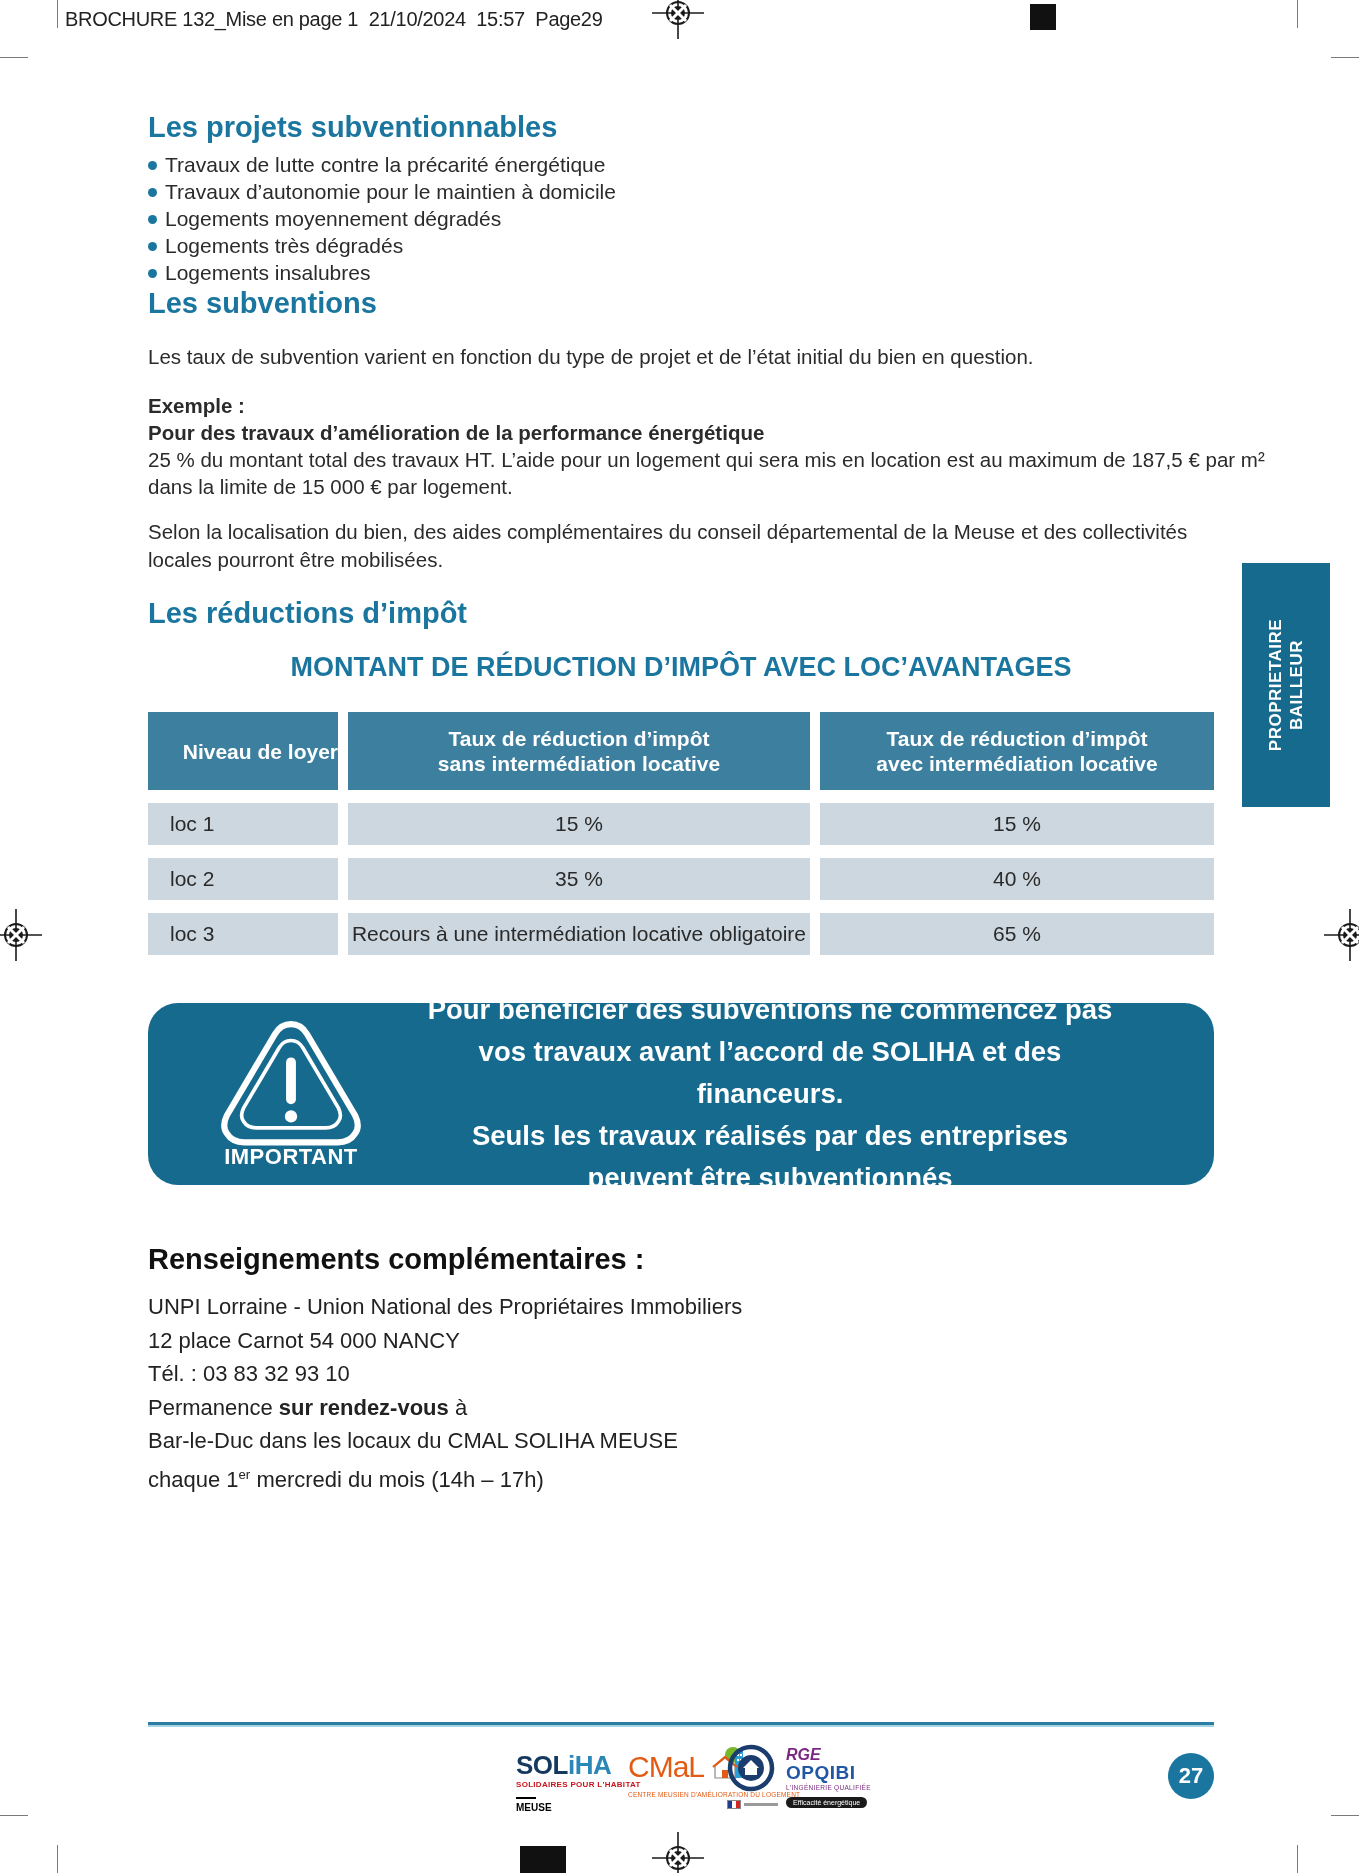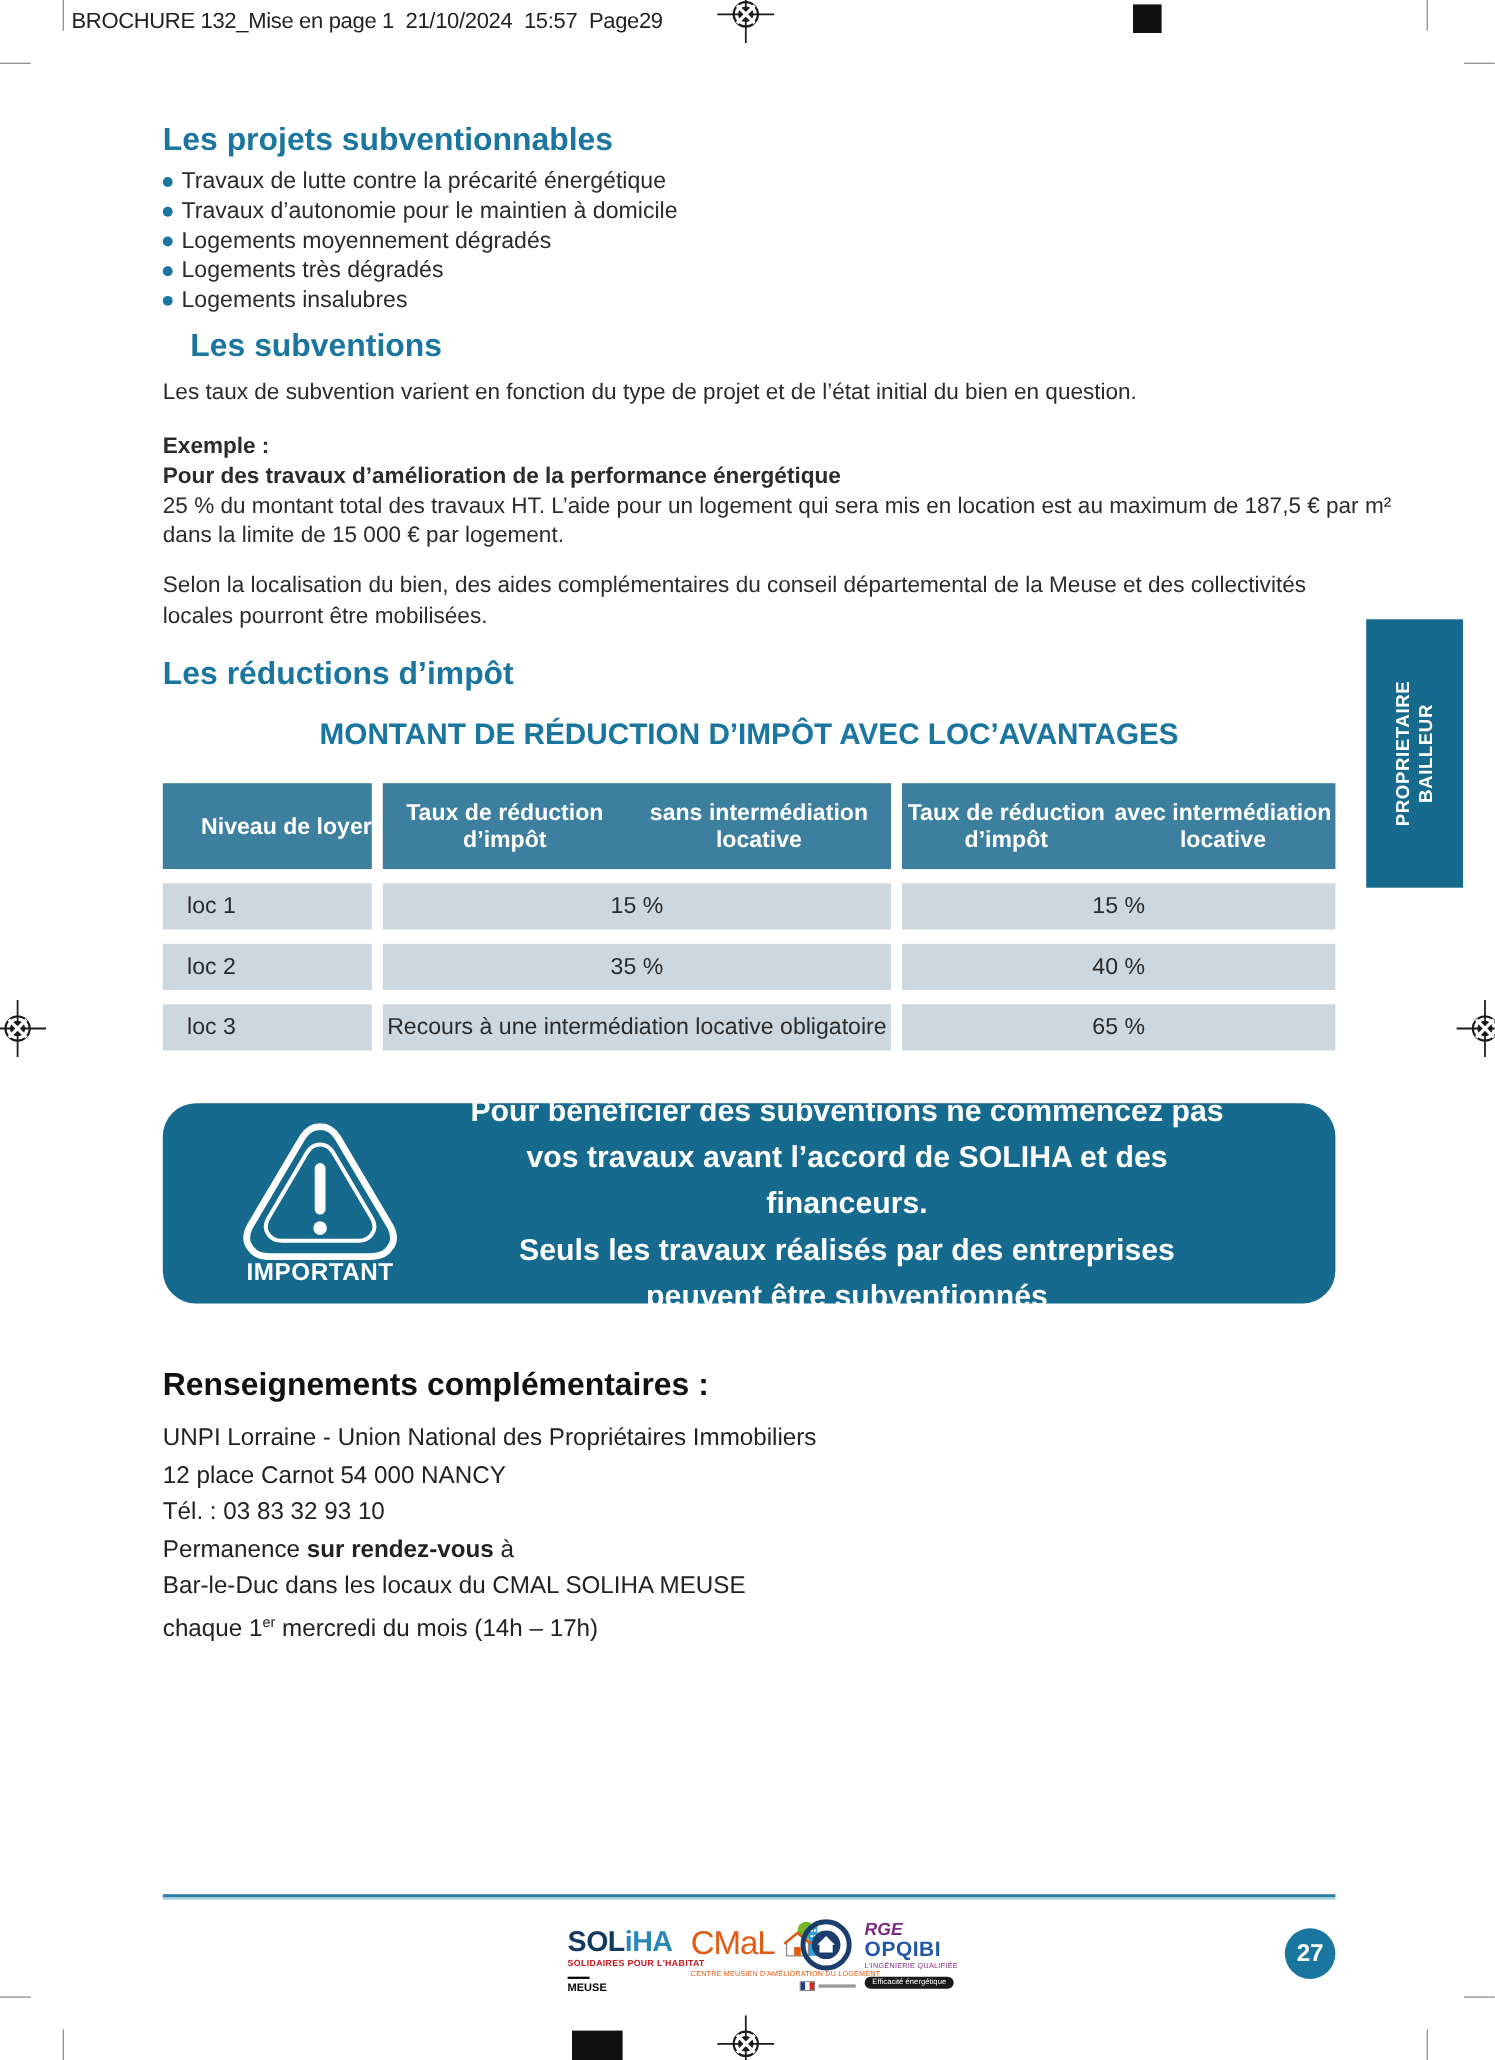"Les subventions" h2.teal { margin-left: 25px -> none; top: 300px -> 288px }
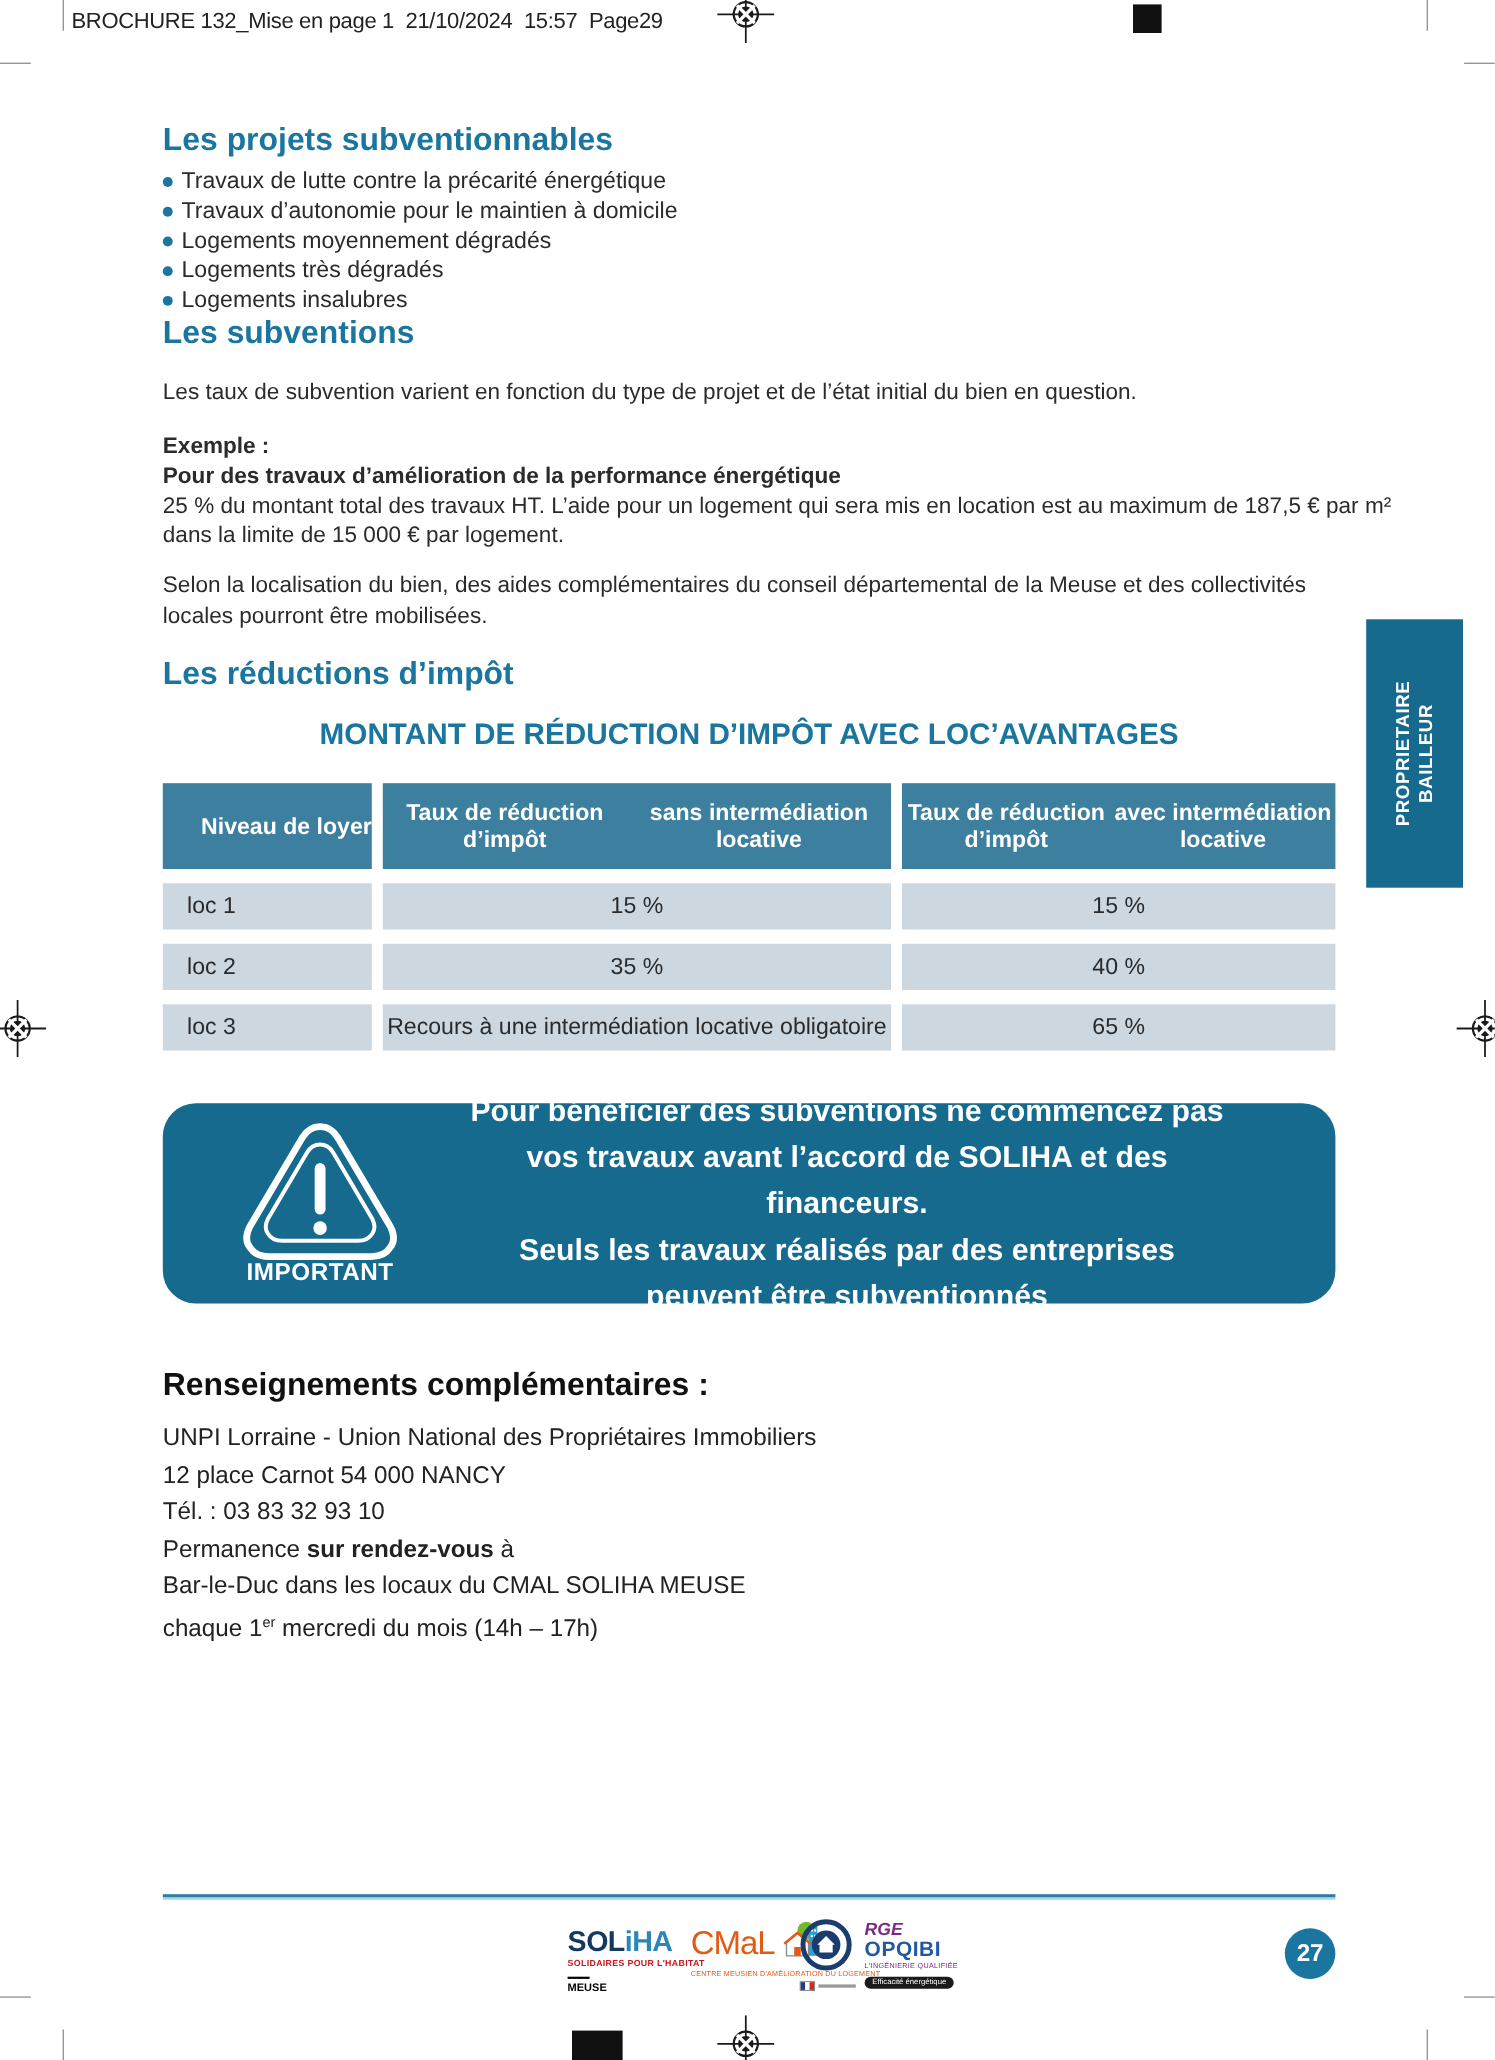"Taux de réduction d’impôt" .cell.head { flex-direction: row -> column }
